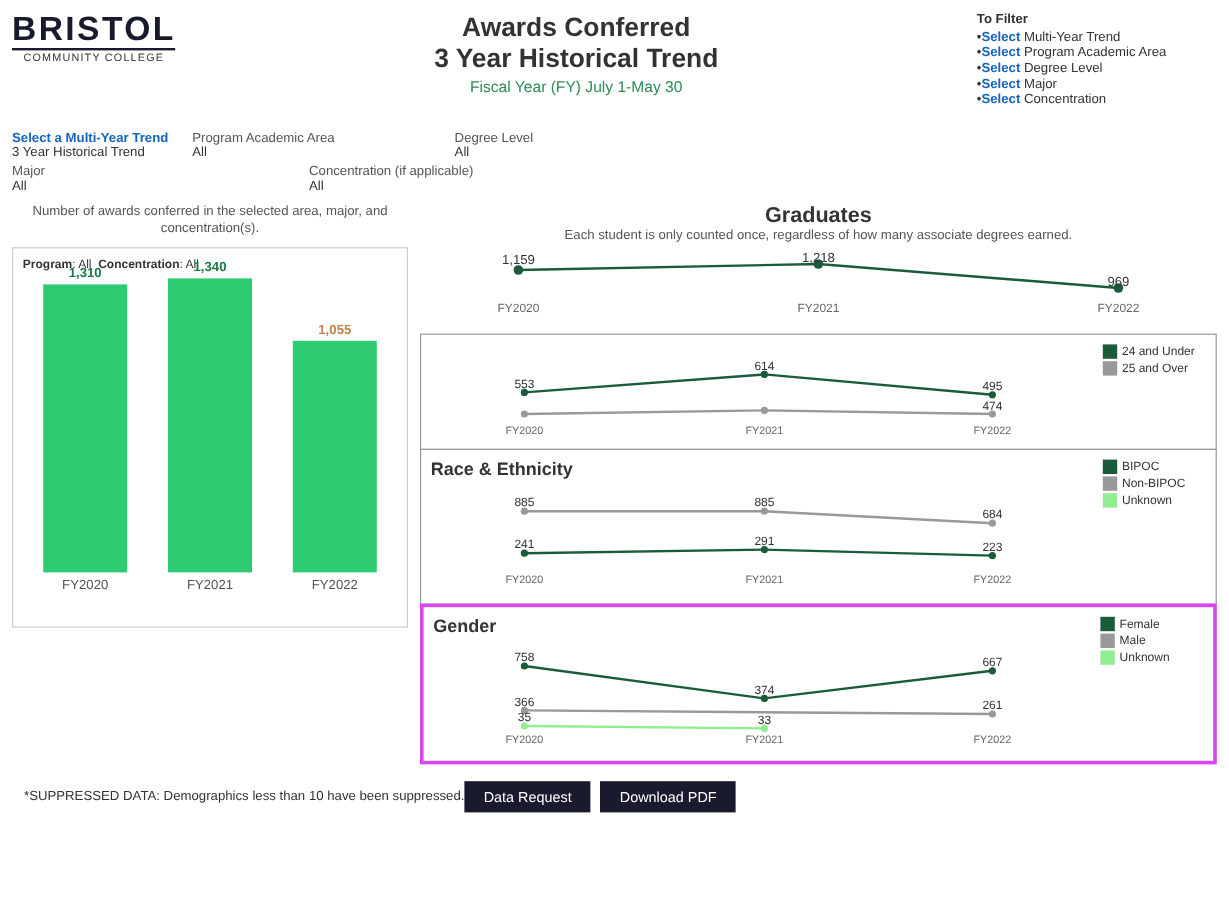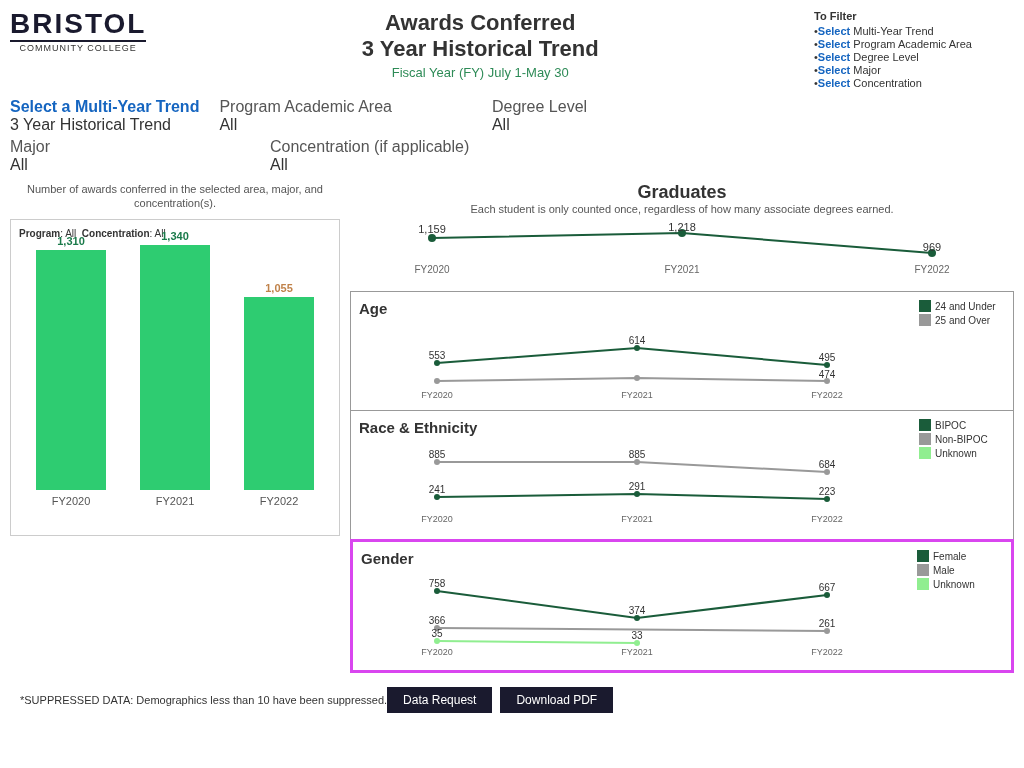"BRISTOL" .header { margin-bottom: 8px -> 19px }
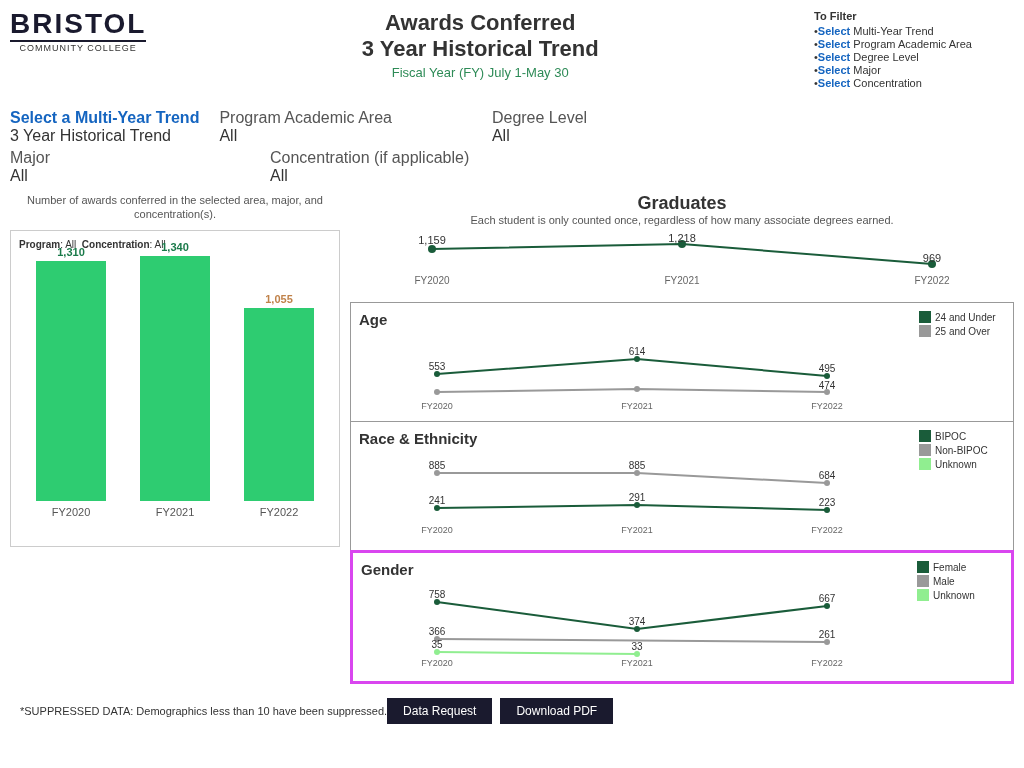"Select a Multi-Year Trend" .selectors { font-size: 16px -> 11px }
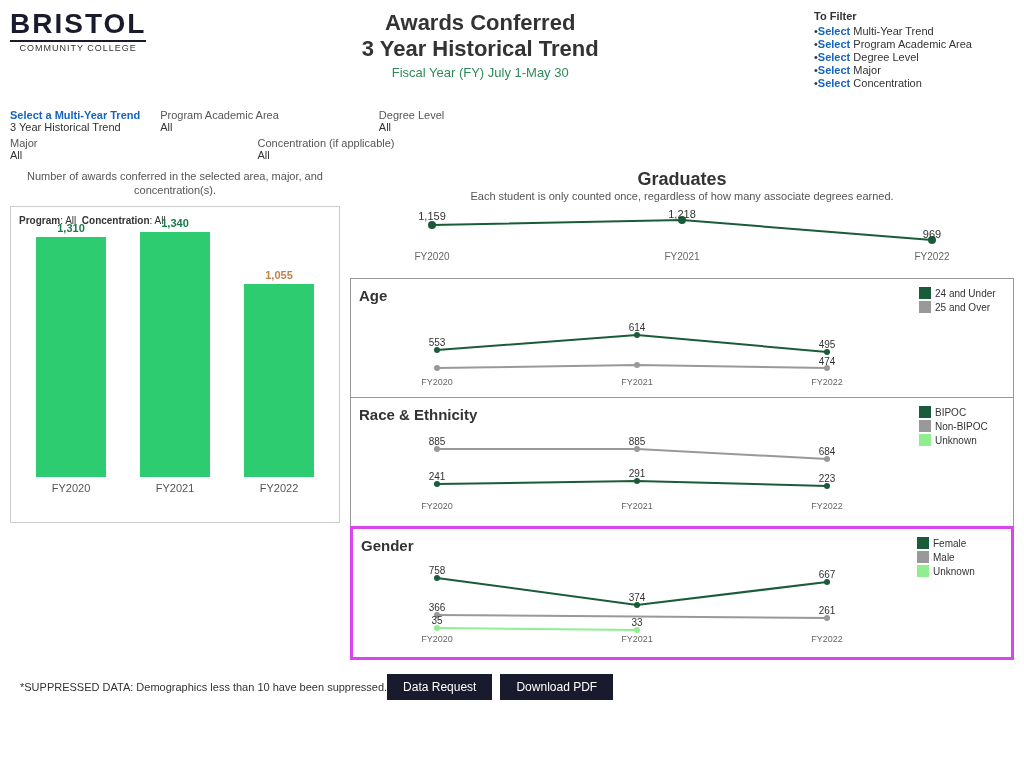"Age" div.section-title { html: <div>Age</div> -> none }
